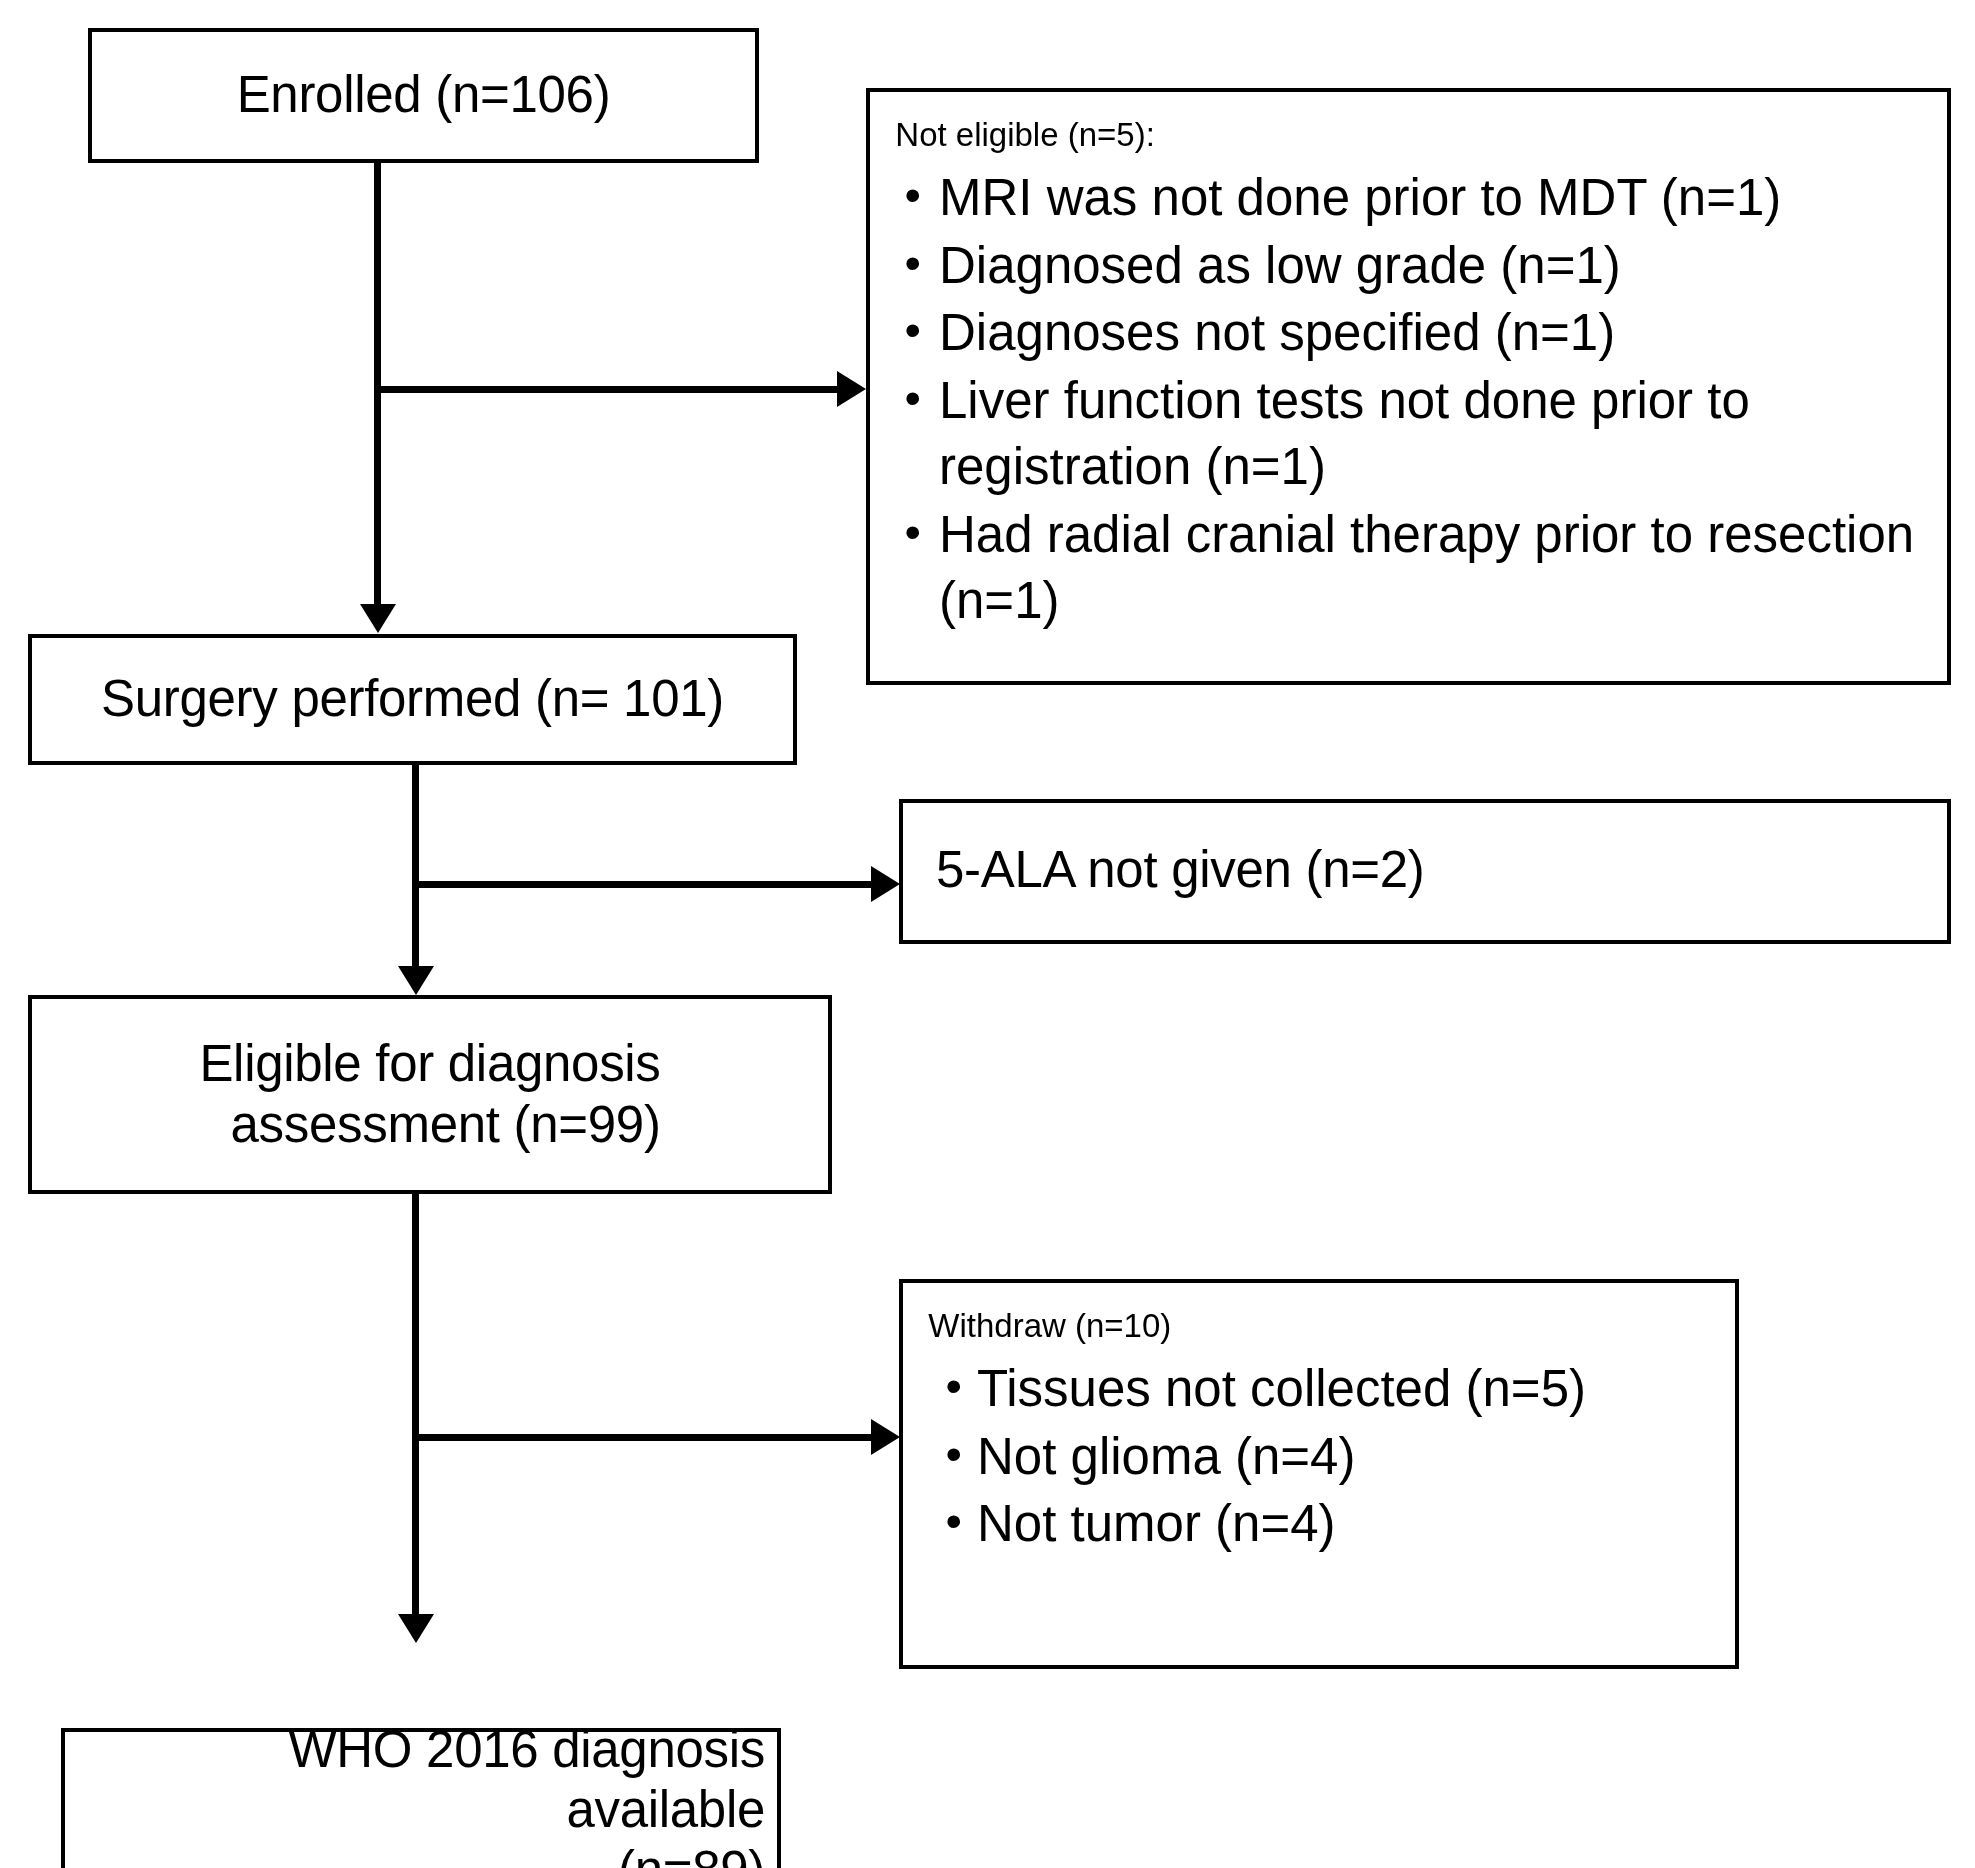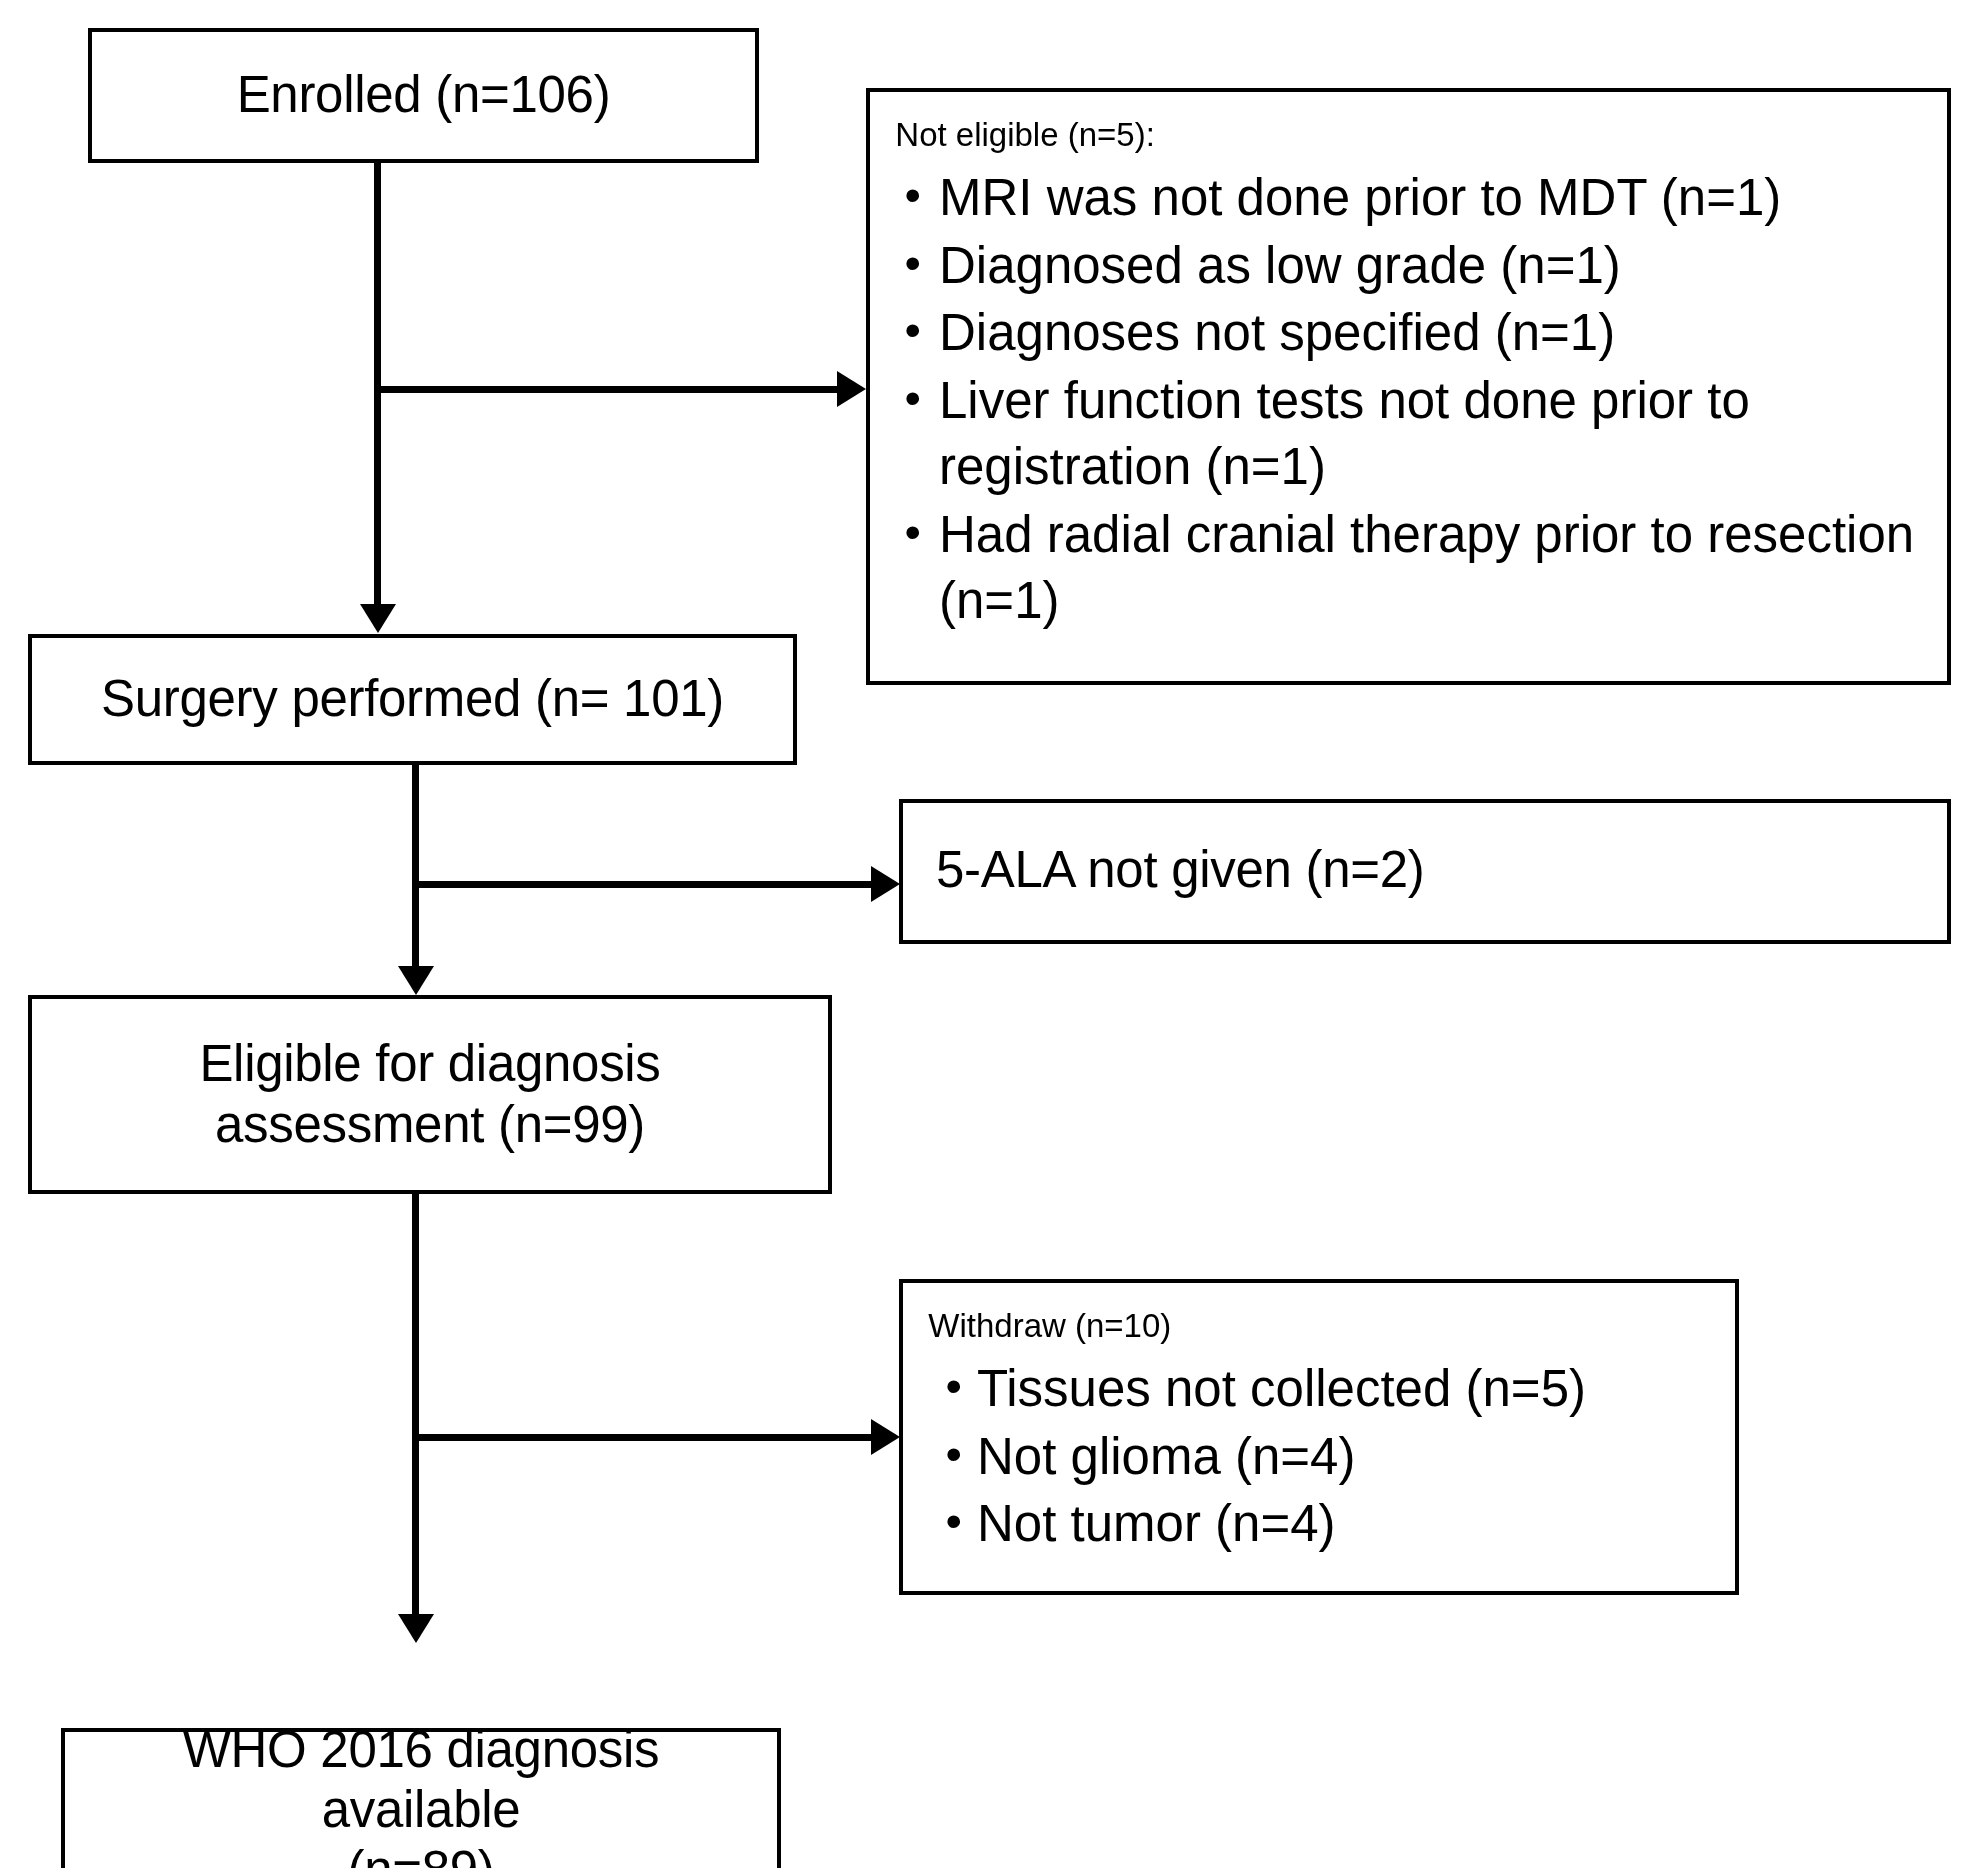"Enrolled (n=106)" .node { text-align: center -> right }
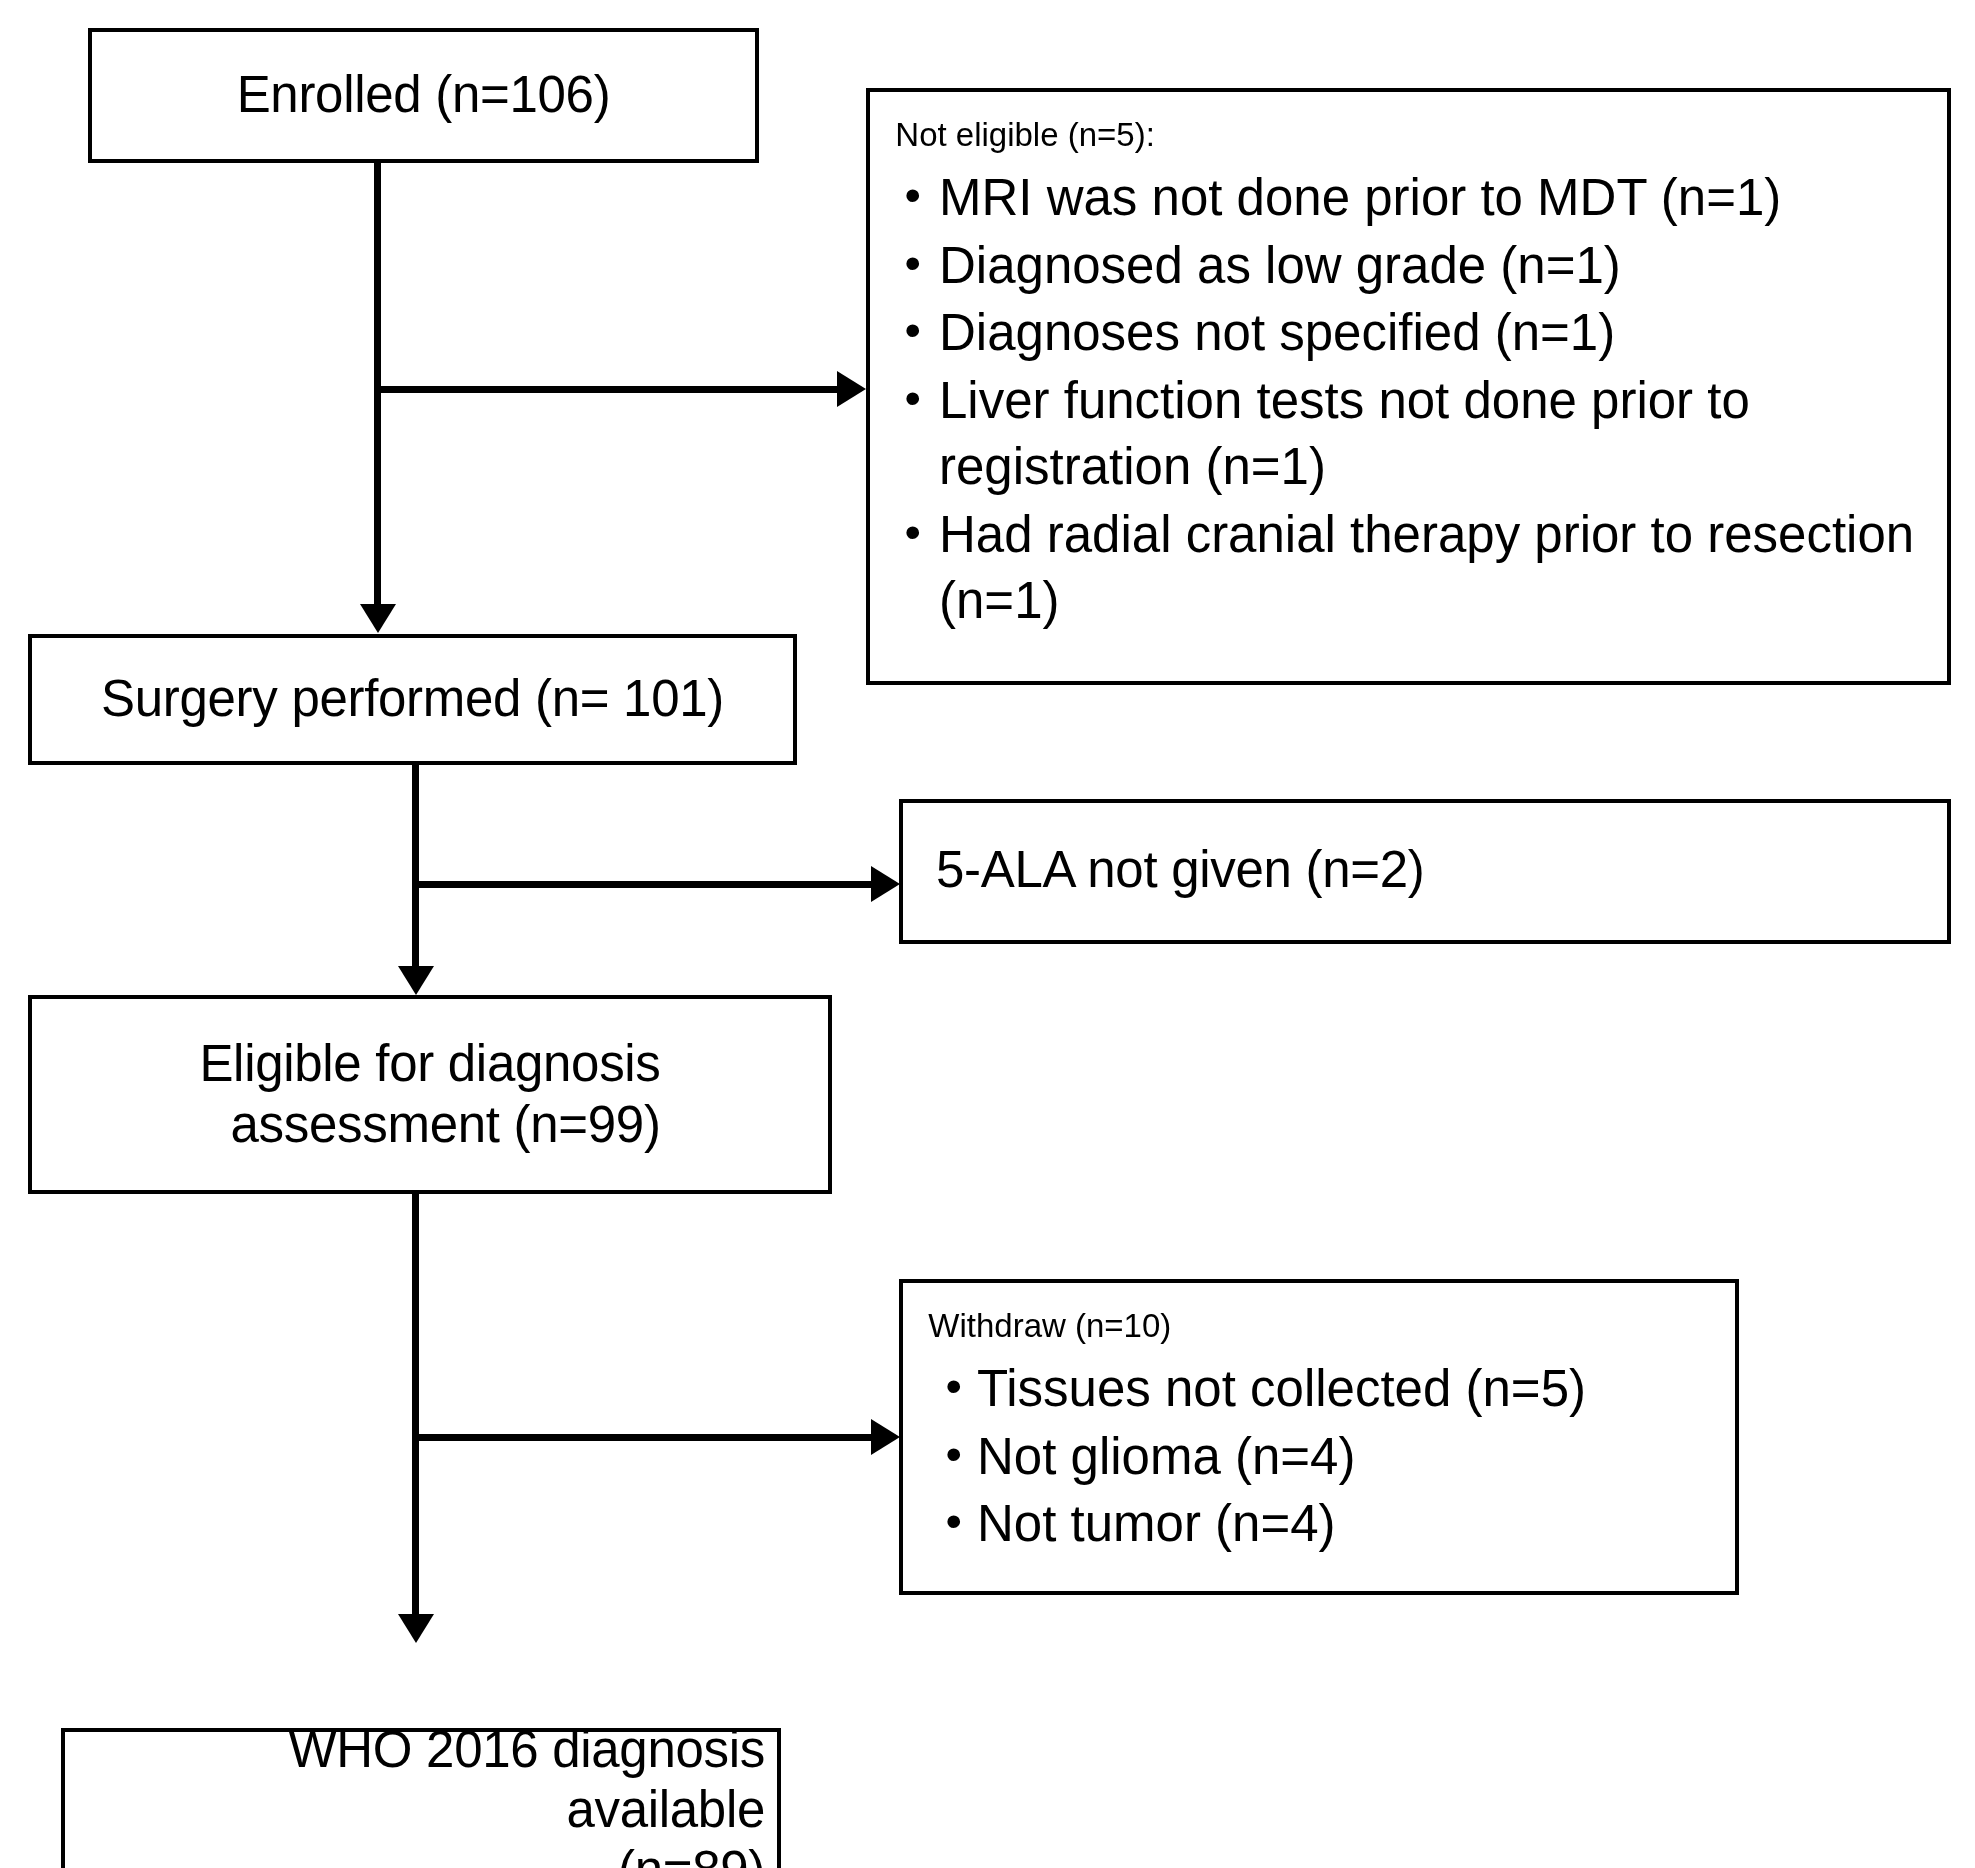"Withdraw (n=10)" div.listbox { height: 316px -> 390px }
